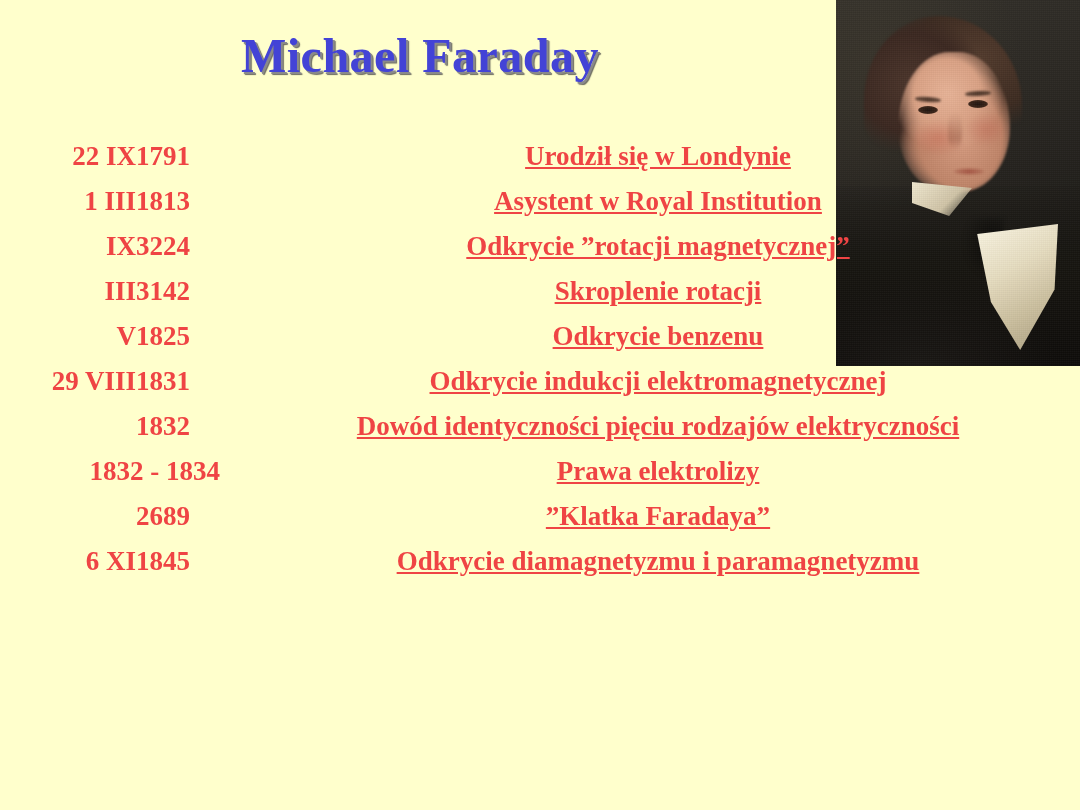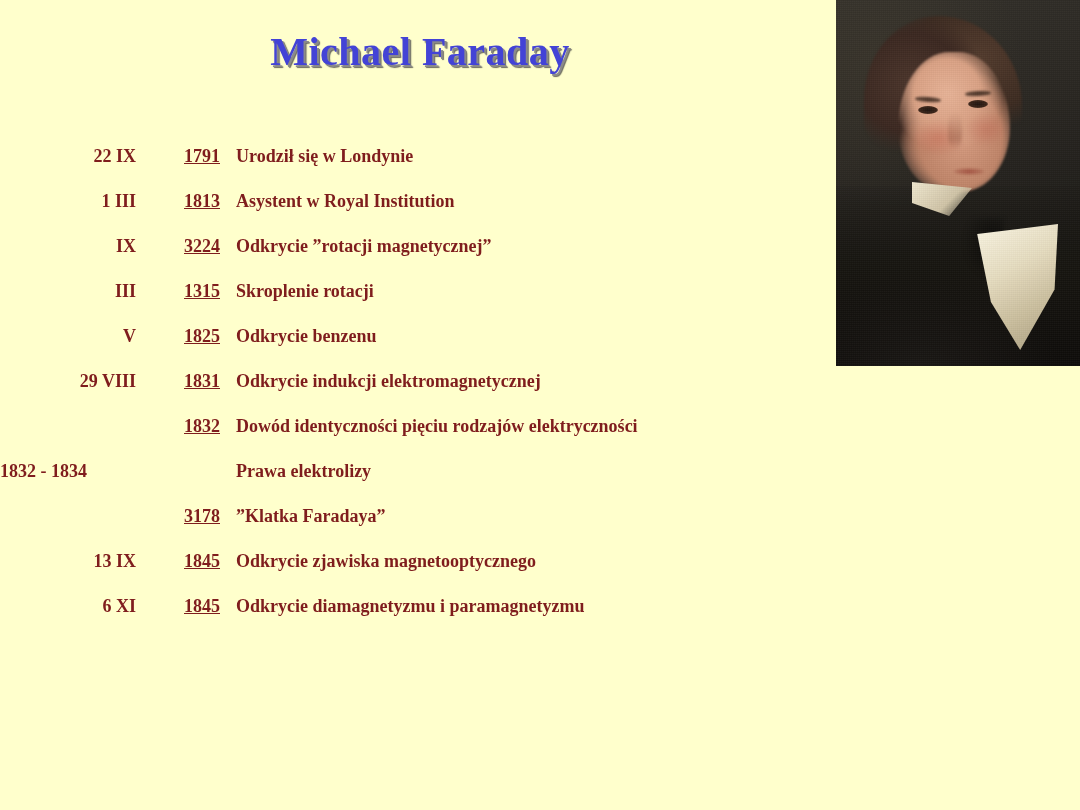"Michael Faraday" .title { font-size: 40px -> 48px }
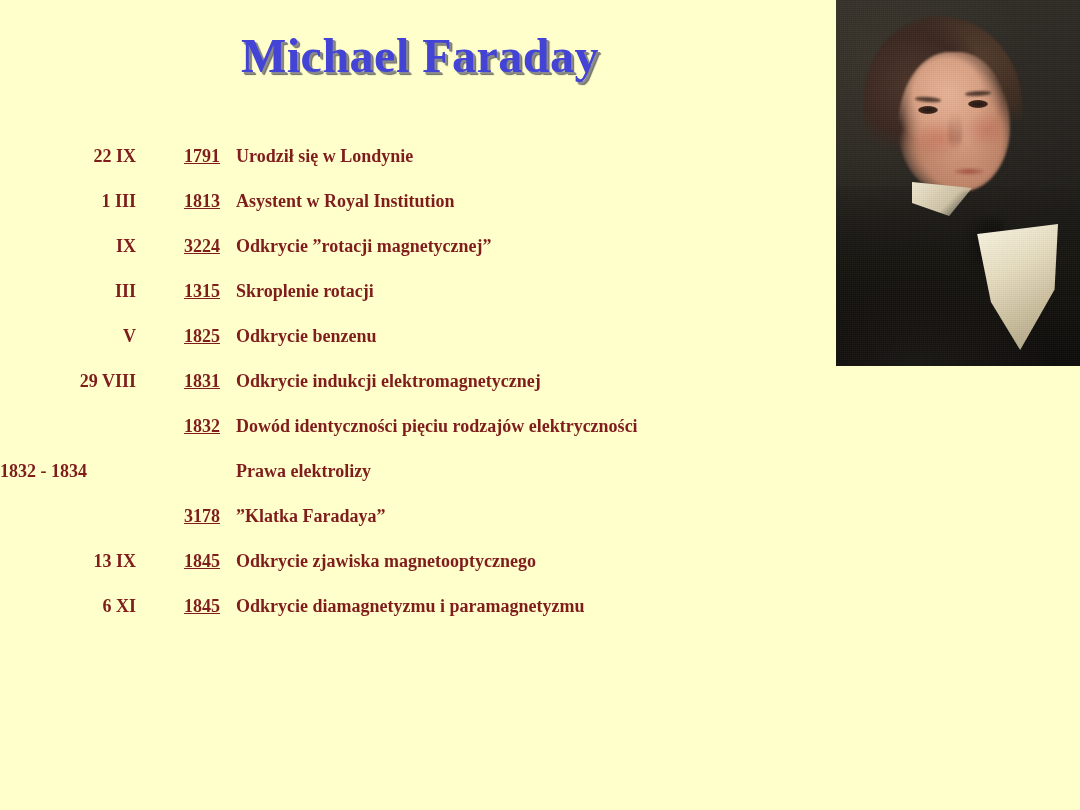"22 IX" .timeline td { color: #7f1d1d -> #ef4444; font-size: 18px -> 27px }
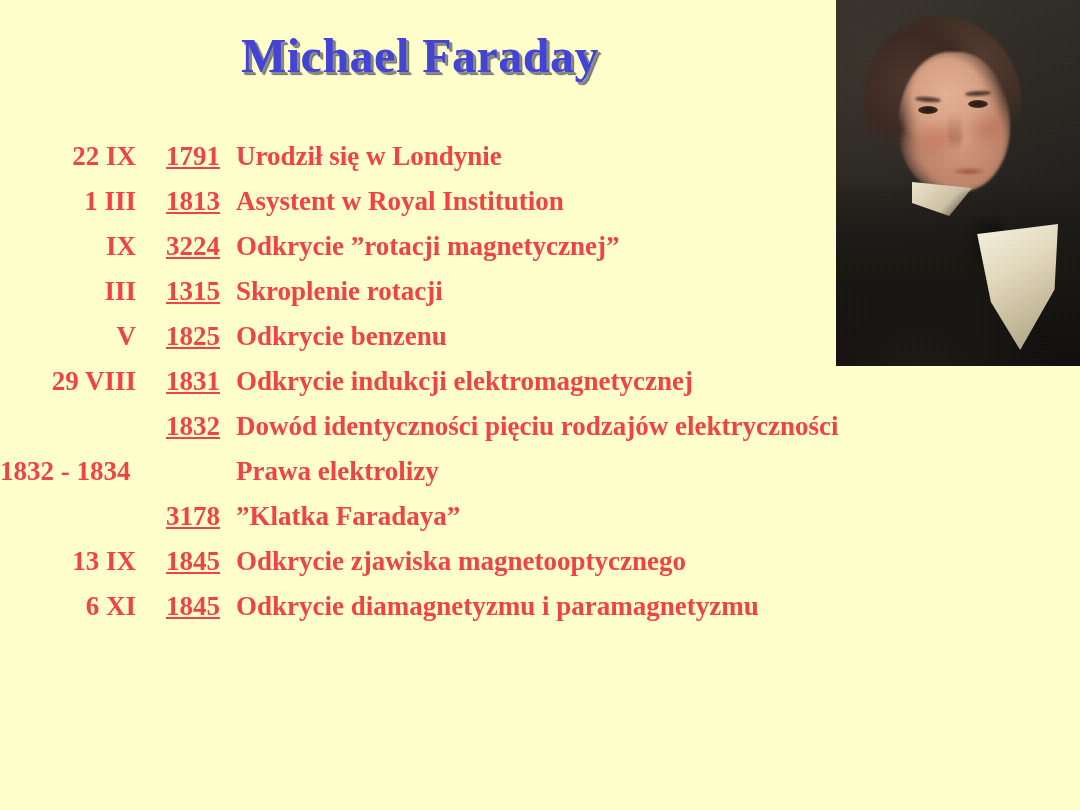"1791" .col-year { text-align: right -> left; text-decoration: underline -> none }
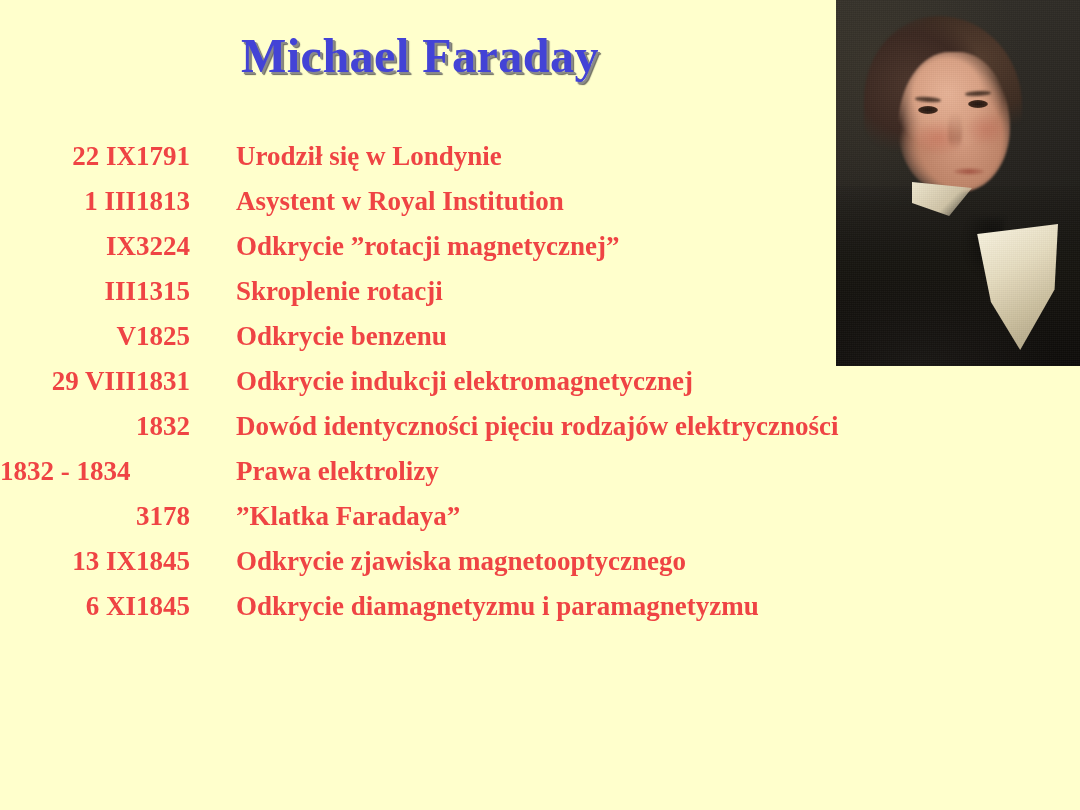"Urodził się w Londynie" .col-desc { text-align: left -> center; text-decoration: none -> underline }
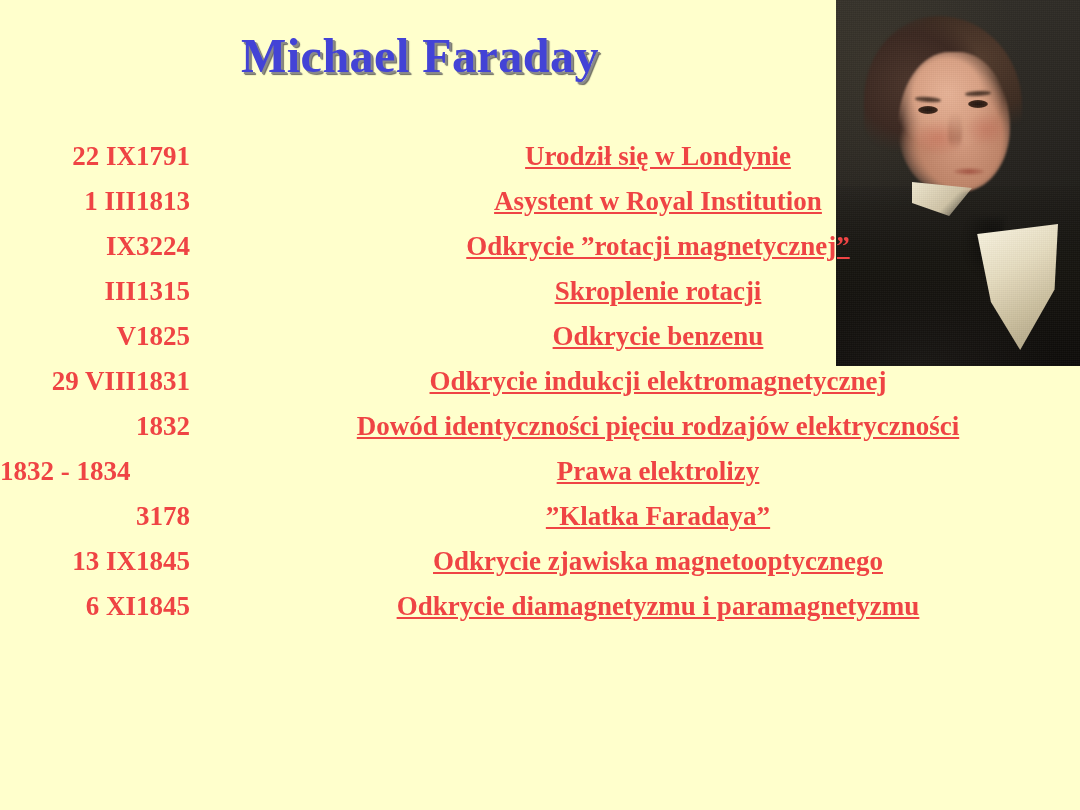"1315" td.col-year { text: 1315 -> 3142 }
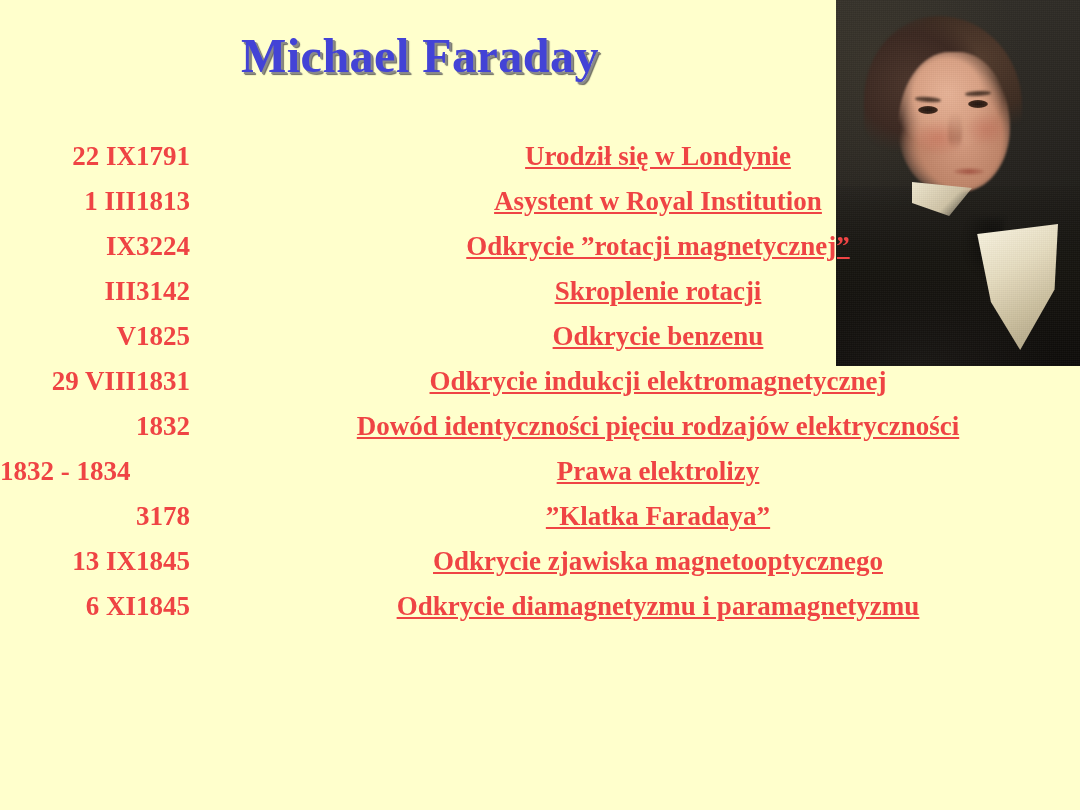"1832 - 1834" .col-span { text-align: left -> right }
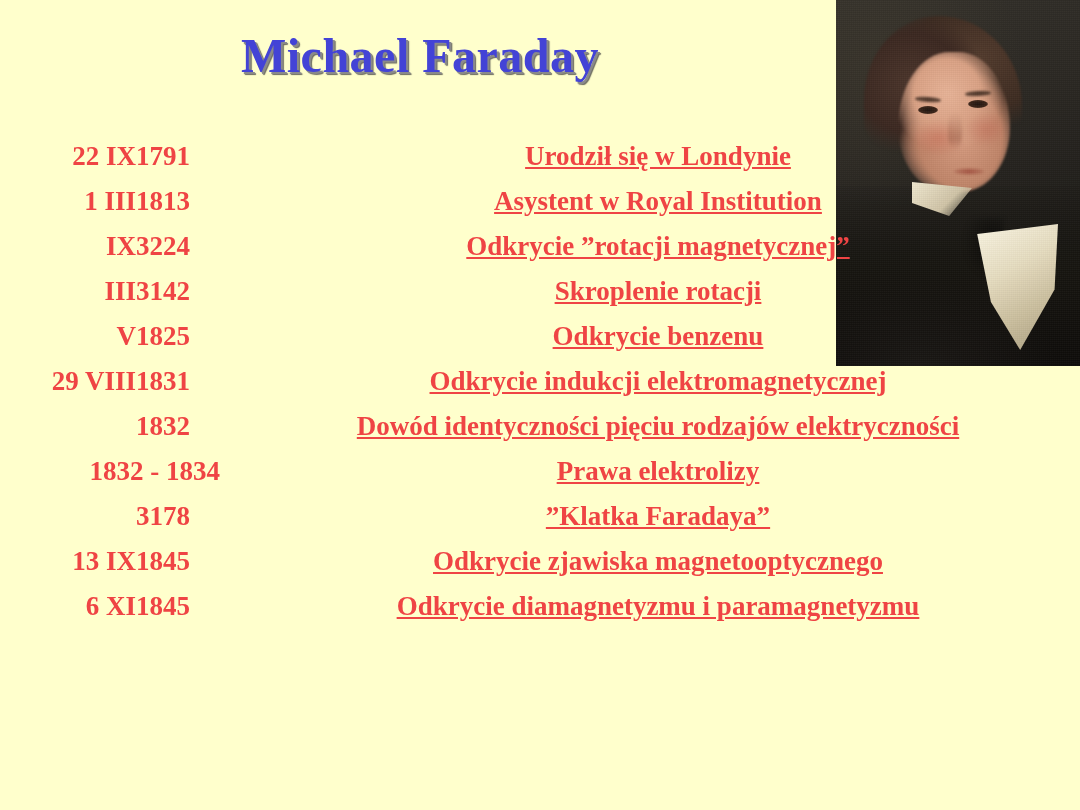"3178" td.col-year { text: 3178 -> 2689 }
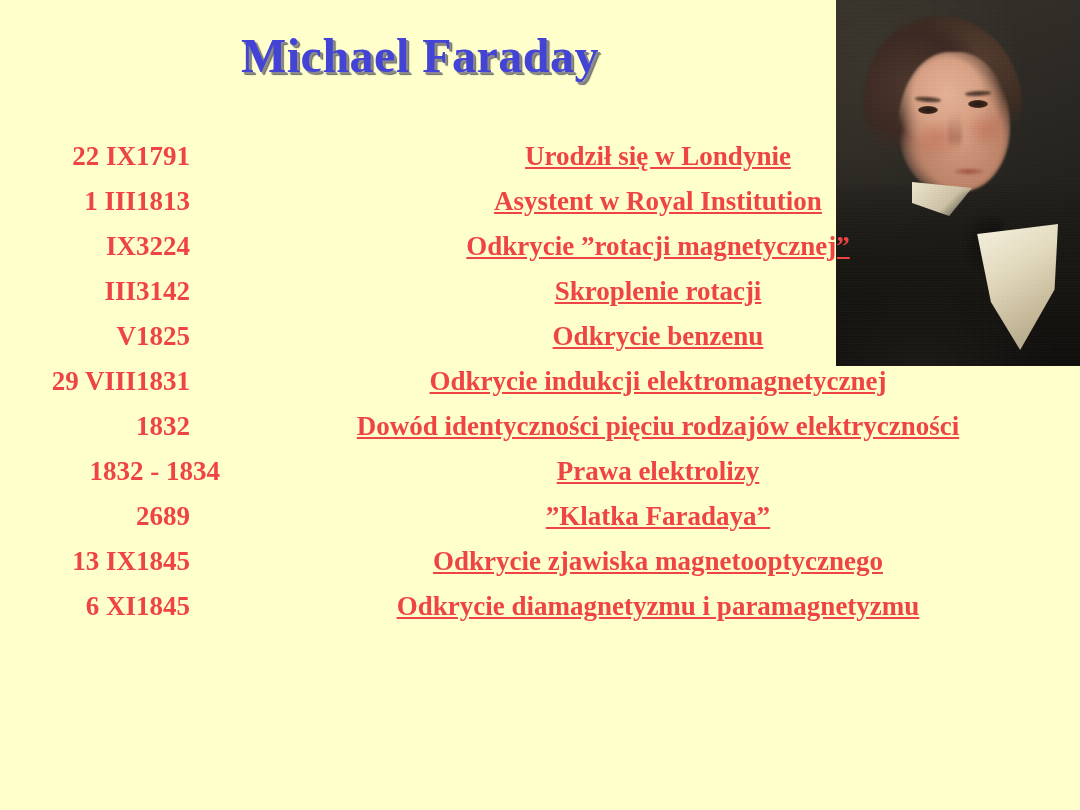"13 IX" tr { html: <tr> <td>13 IX</td> <td>1845</td> <td>Odkrycie zjawiska magnetooptycznego</td> </tr> -> none }
